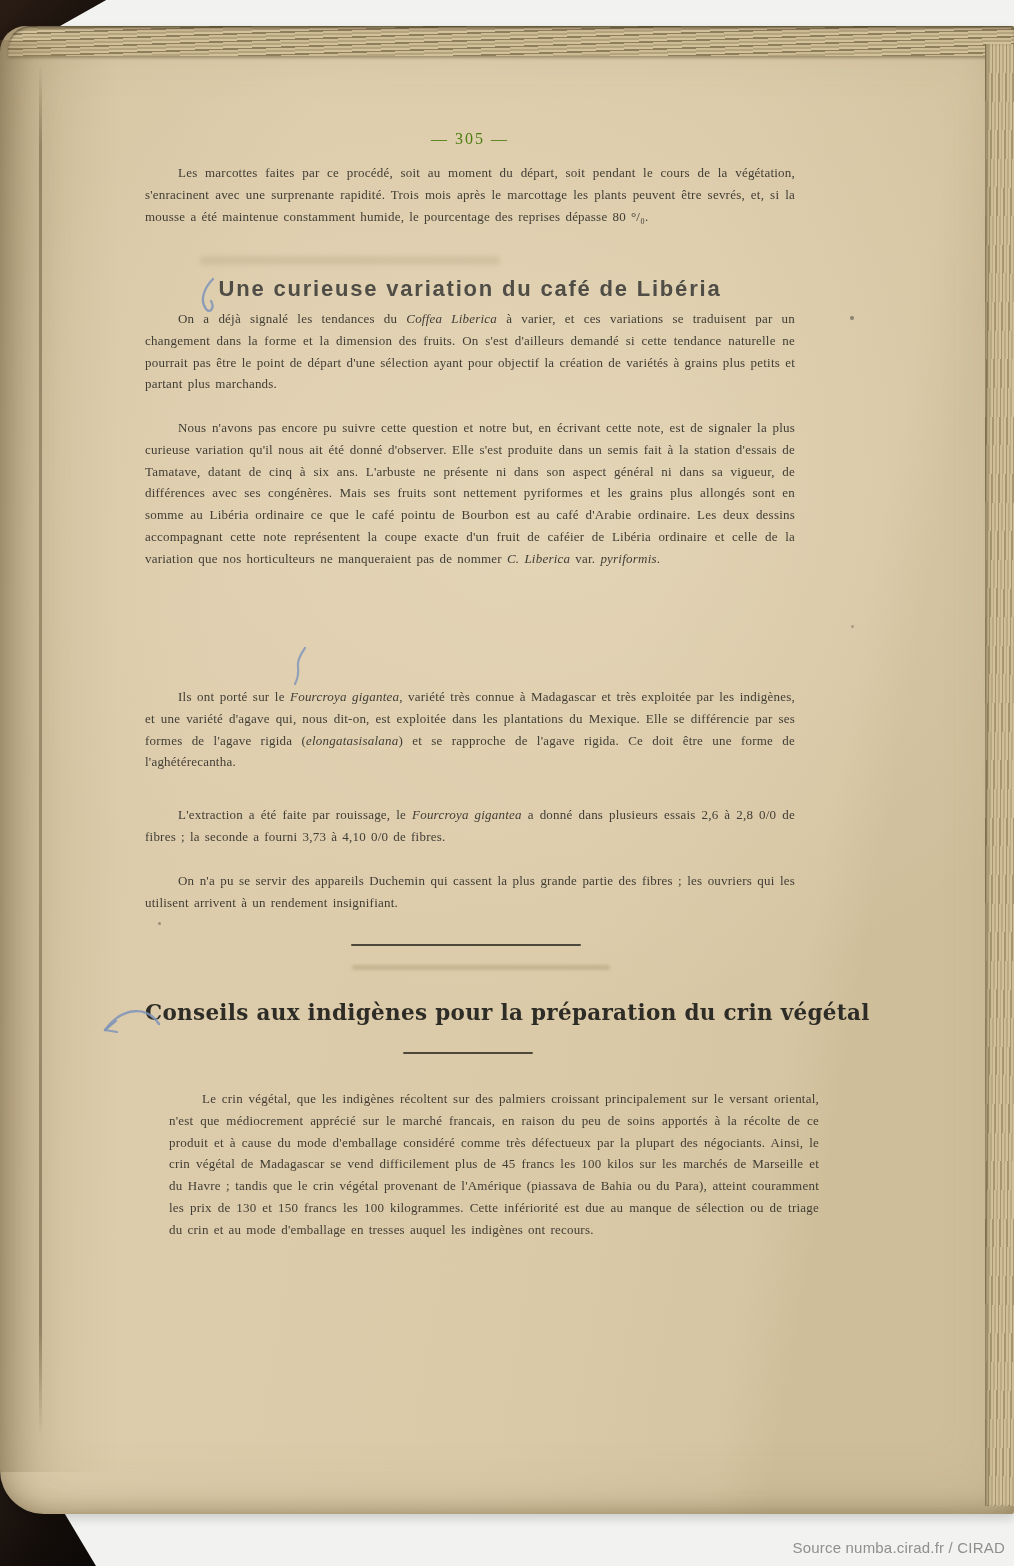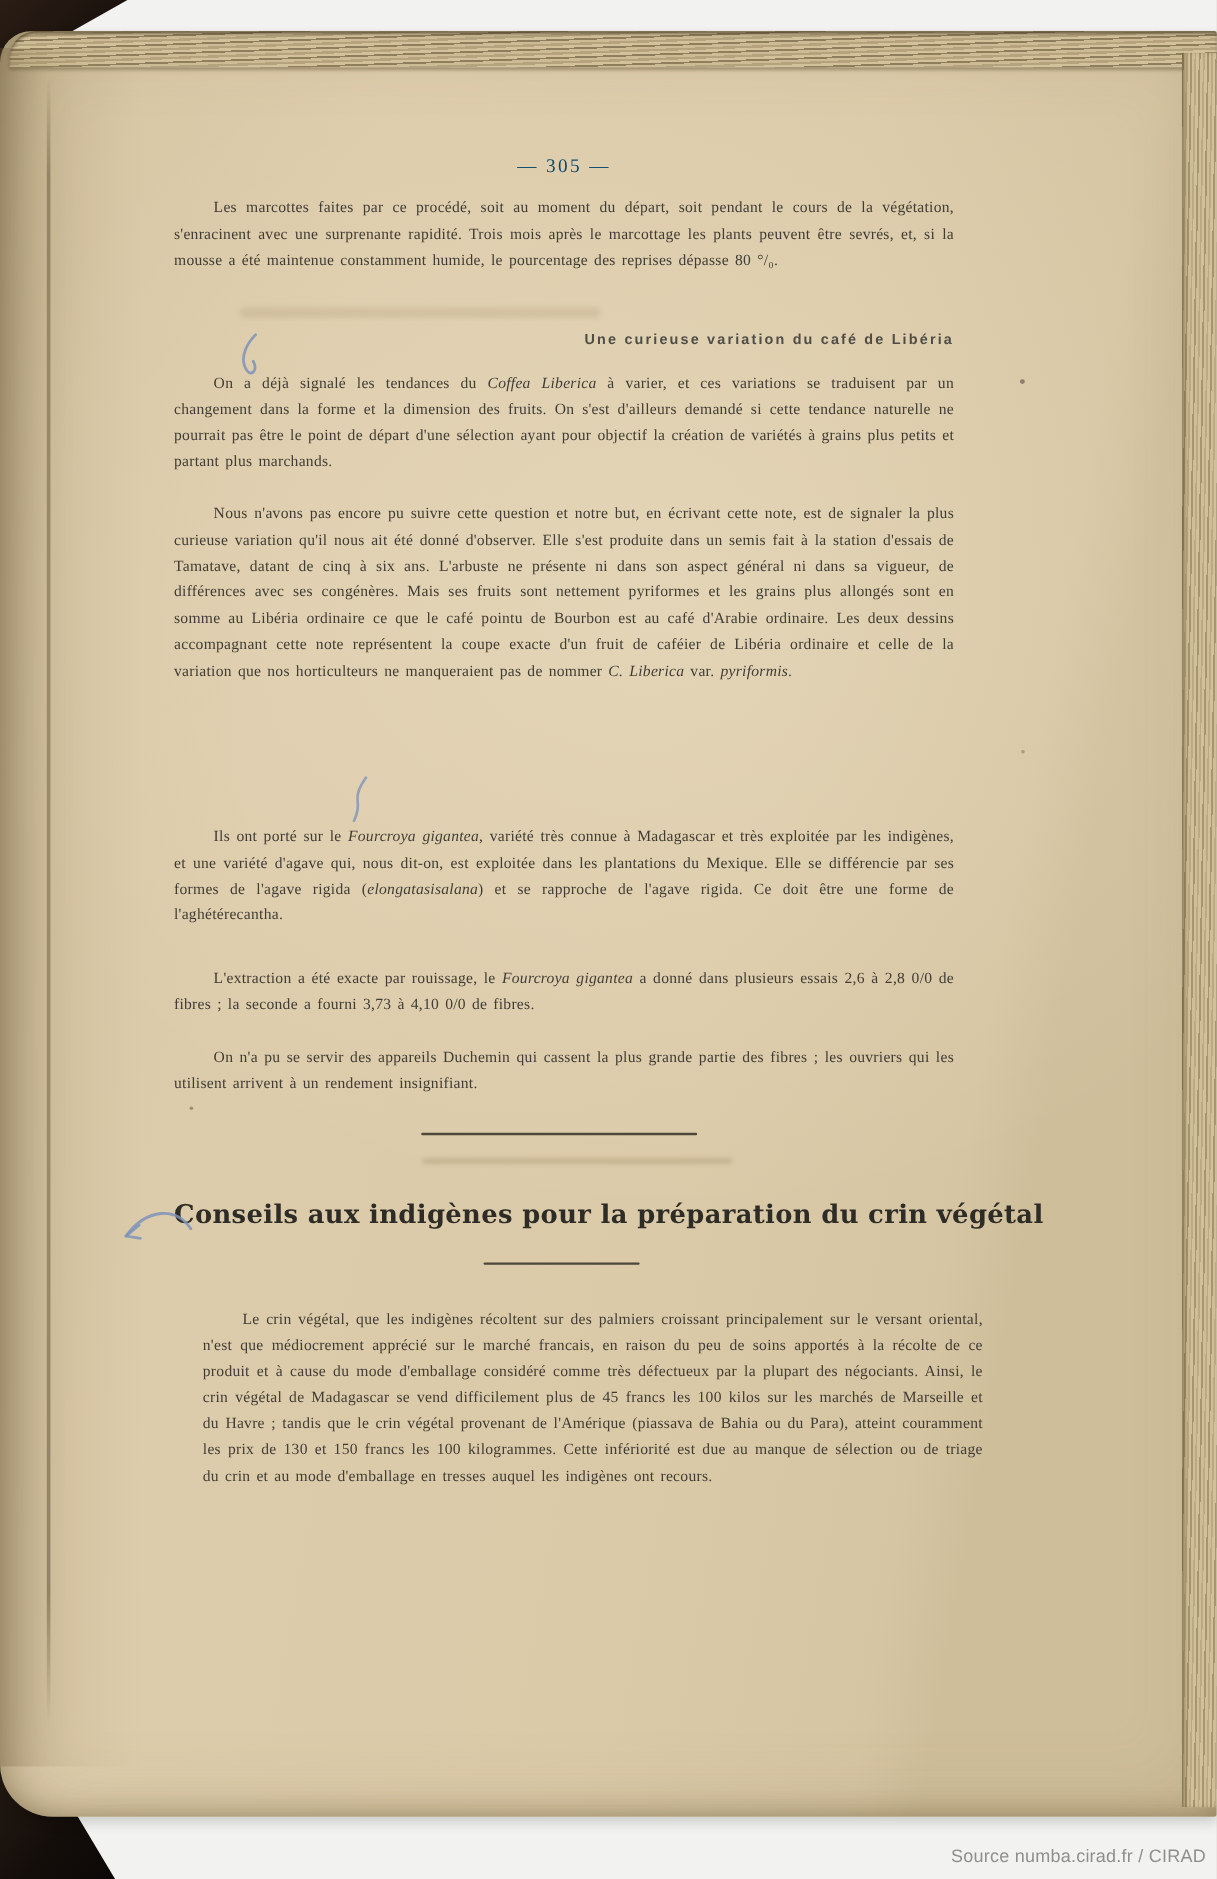"— 305 —" .pagenum { color: #0c4a6e -> #4d7c0f }
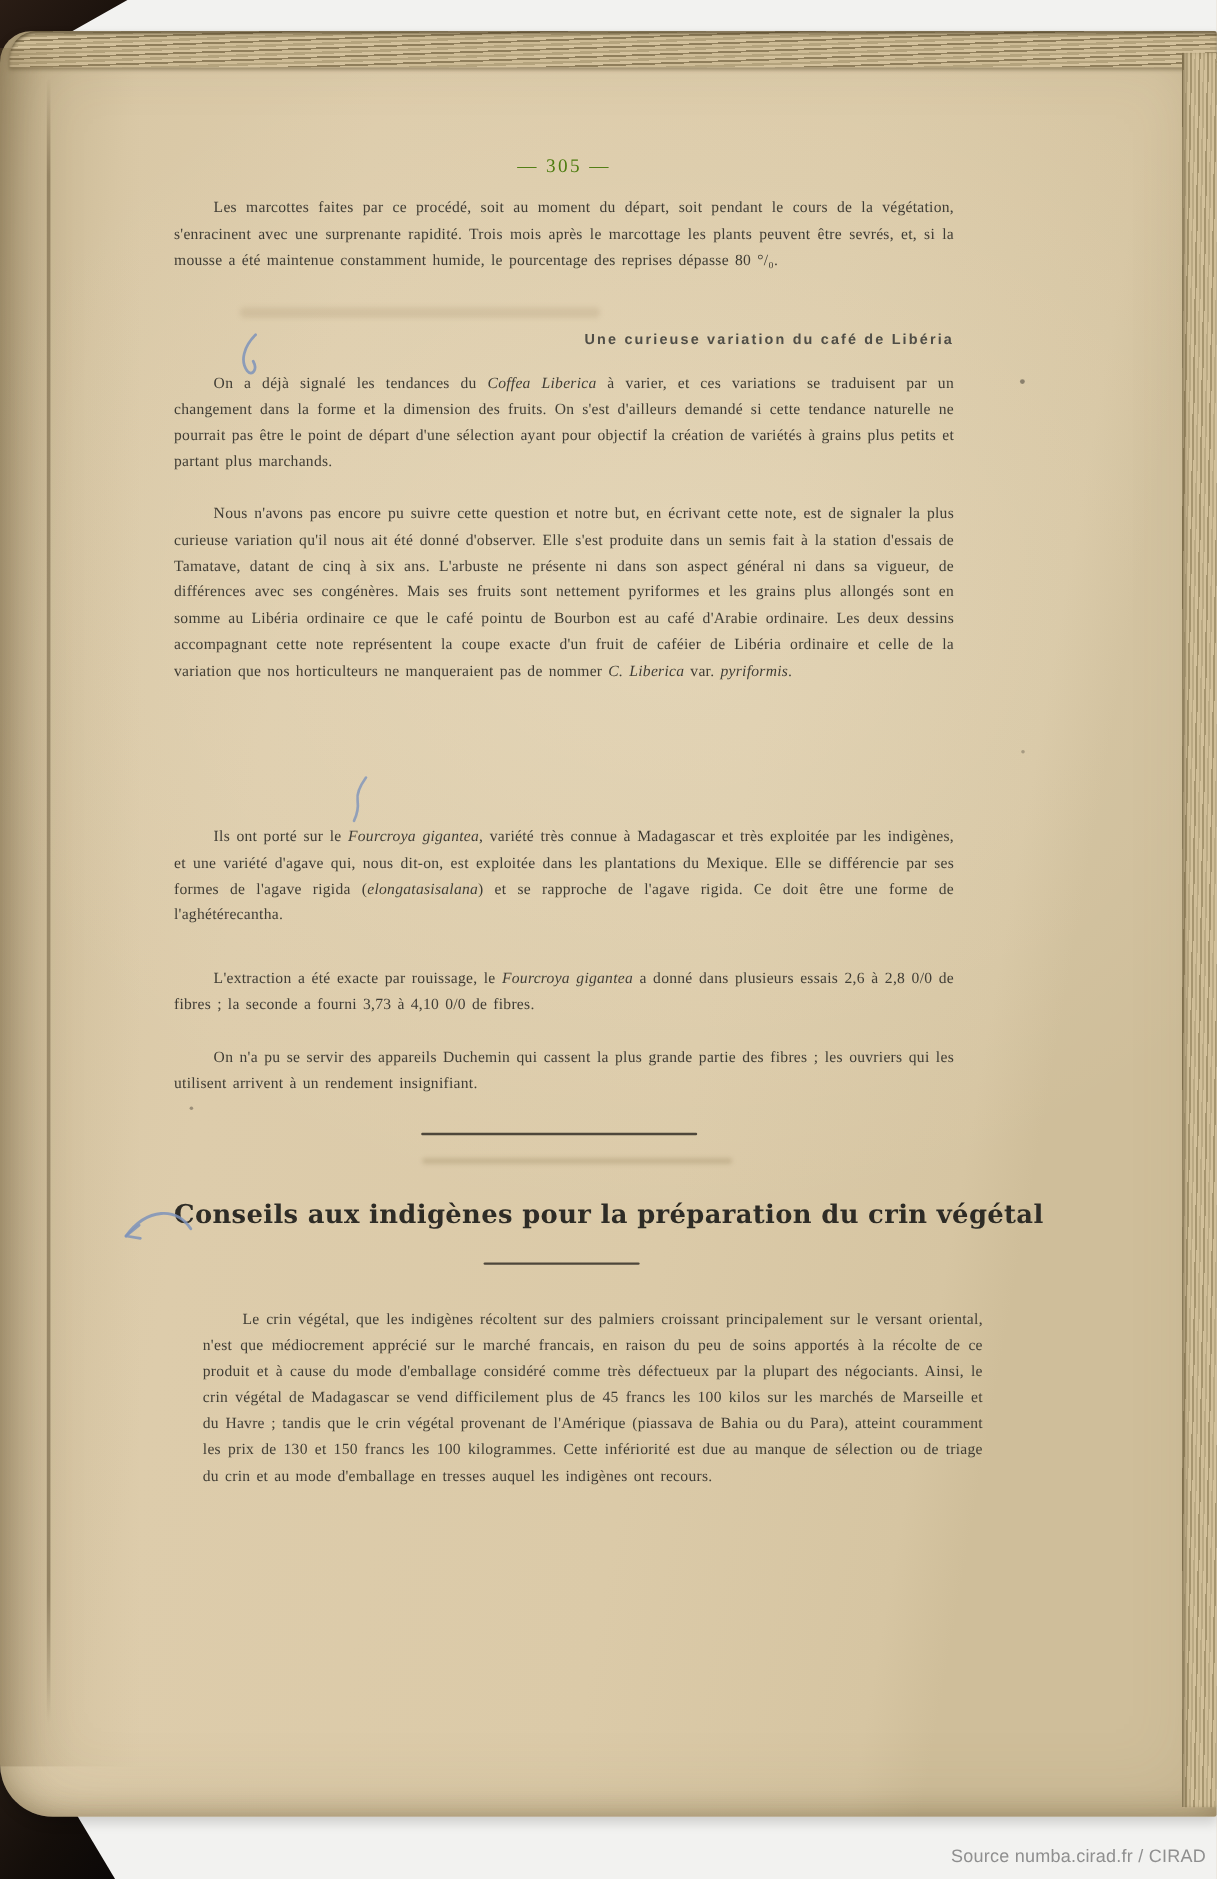"Une curieuse variation du café" .h-sans { font-size: 12px -> 22px; text-align: right -> center }
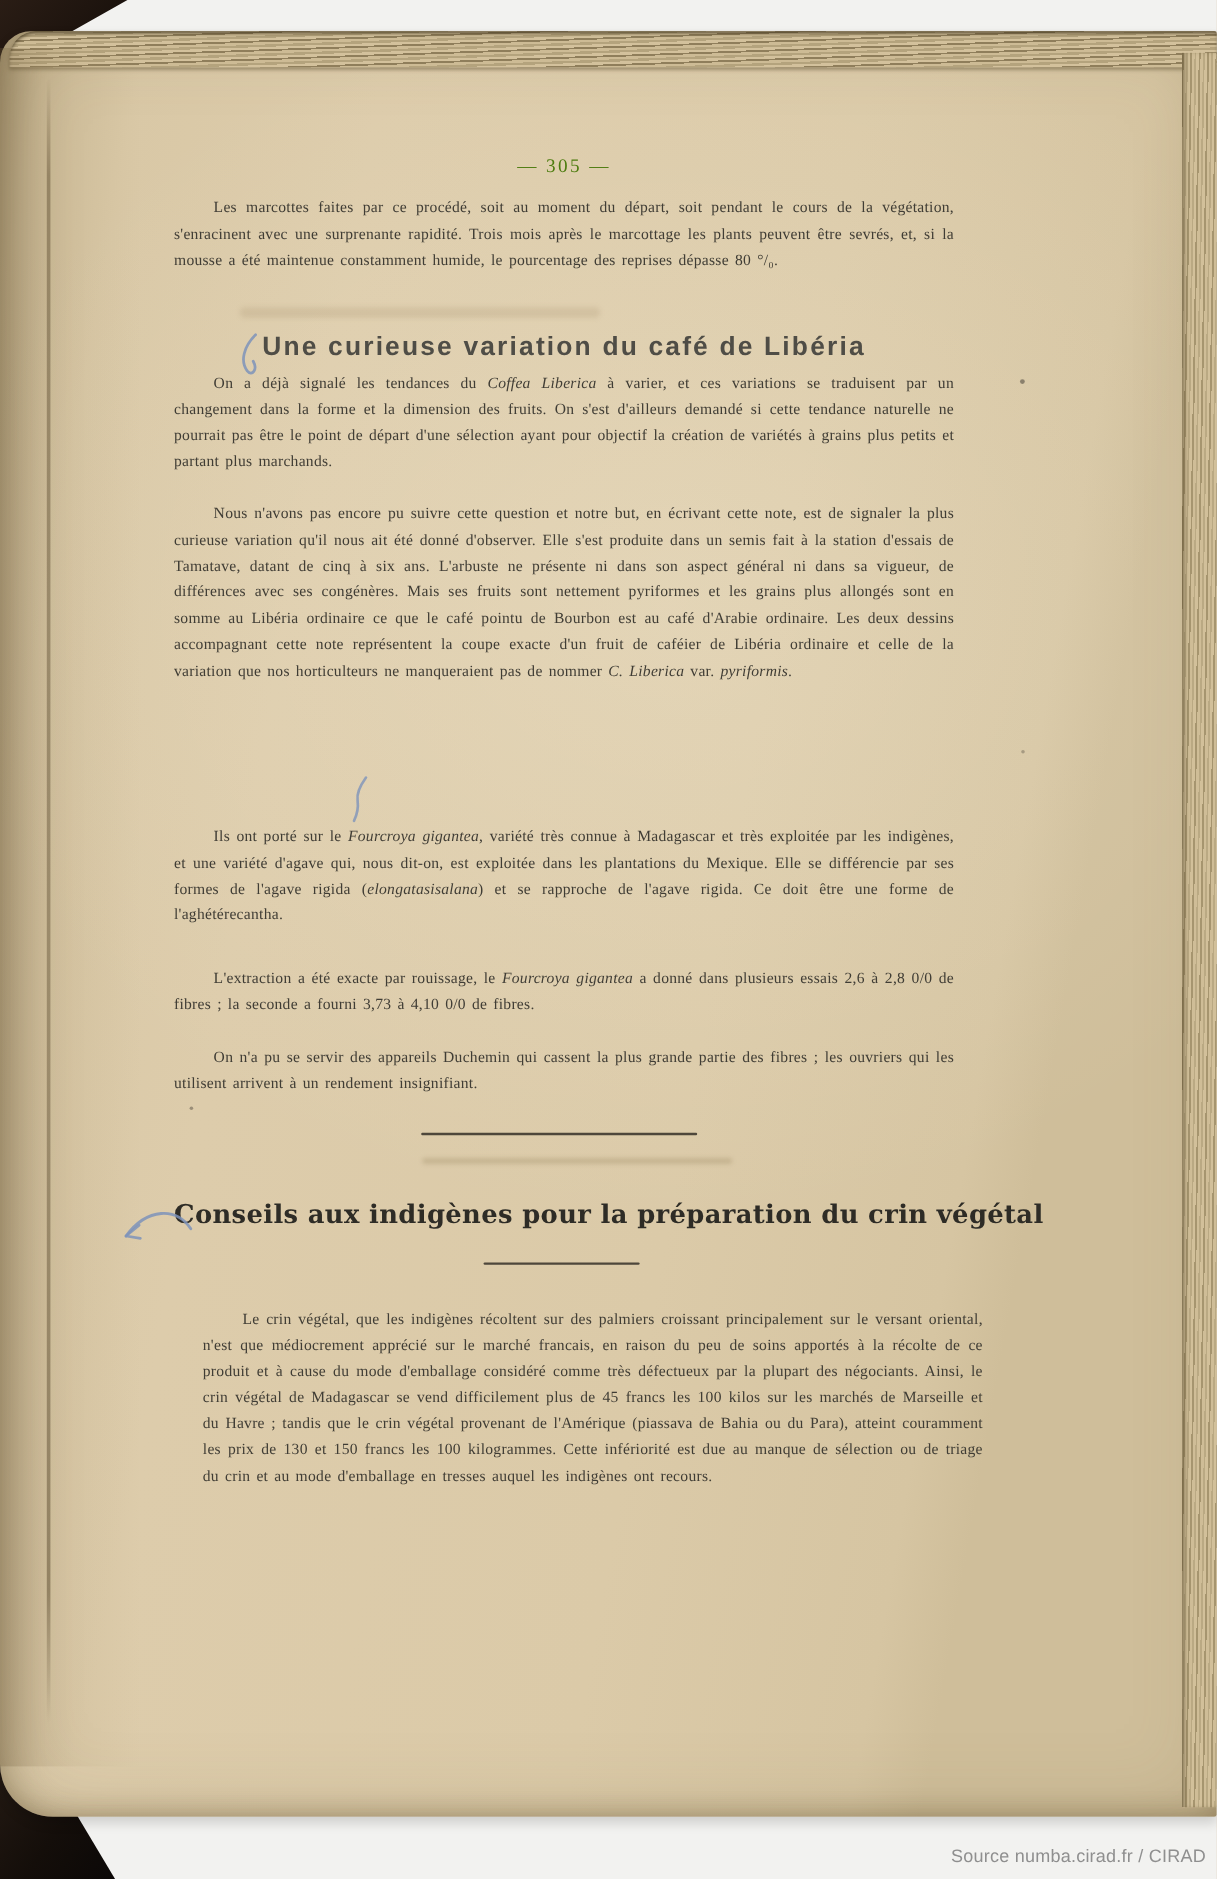"L'extraction a été exacte par" span { text: exacte -> faite }
